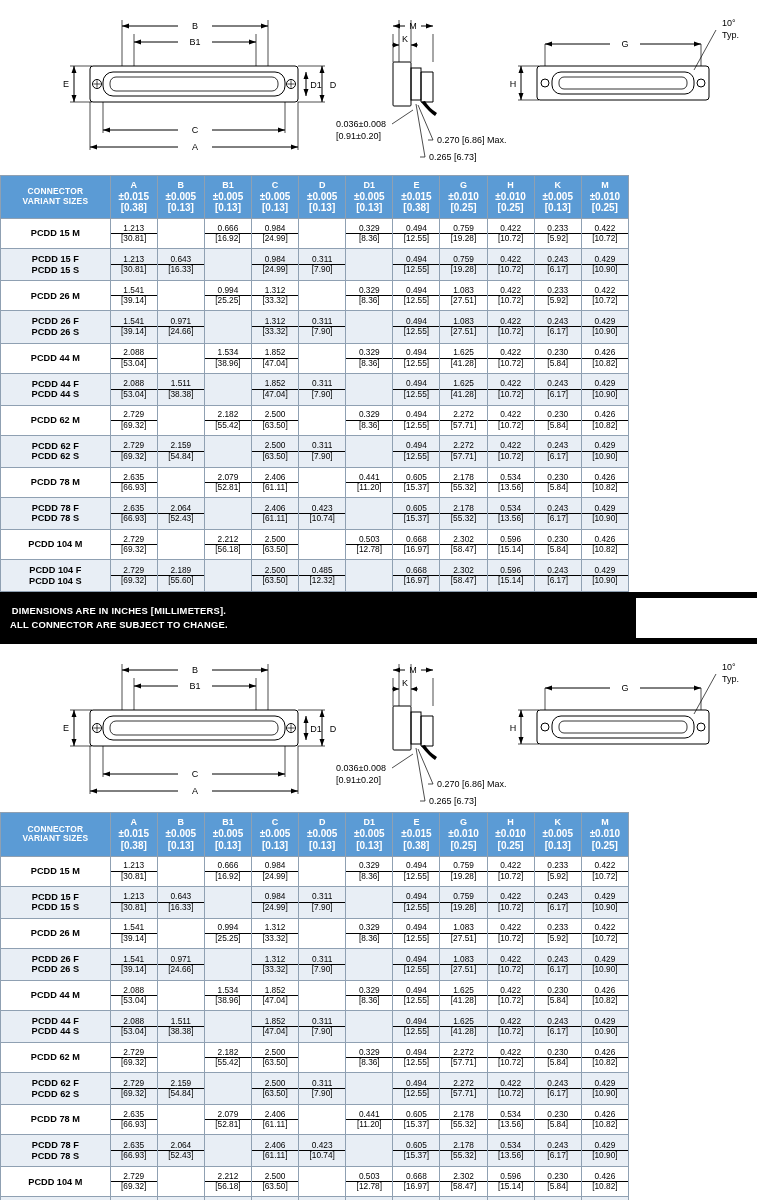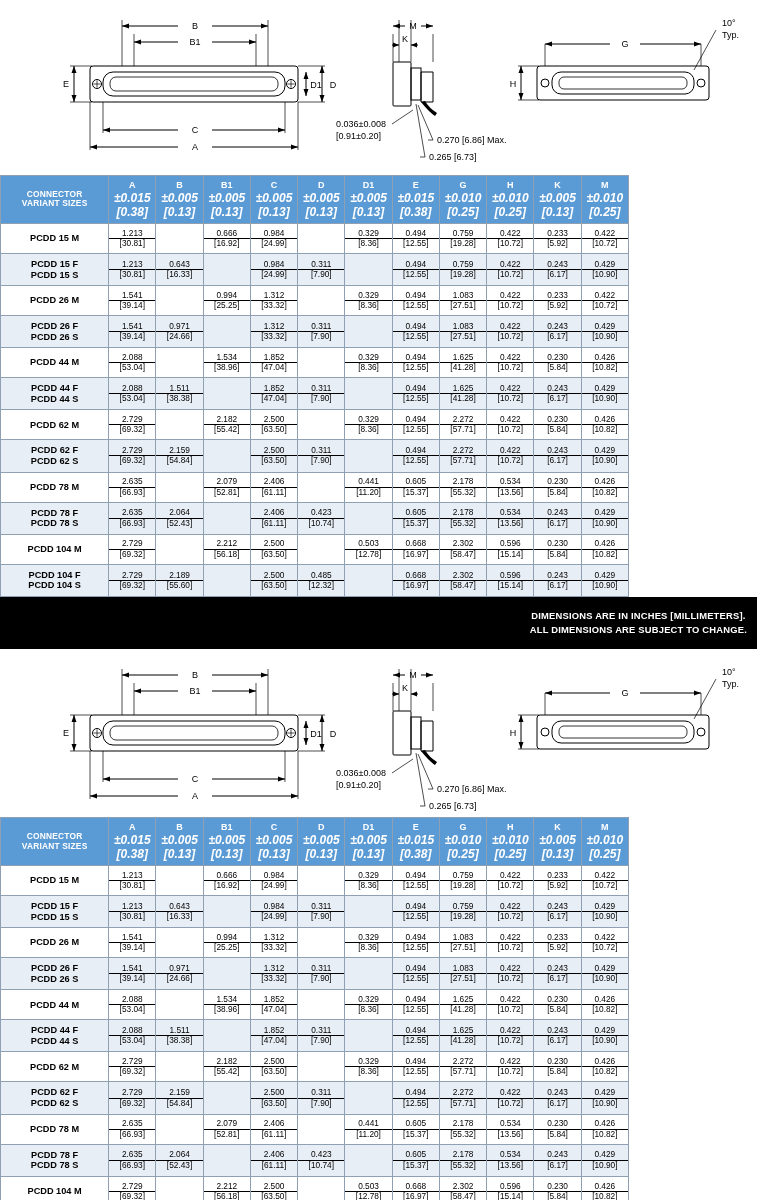"±0.015" table.dim th .tol { font-size: 12px -> 10px; font-style: italic -> none }
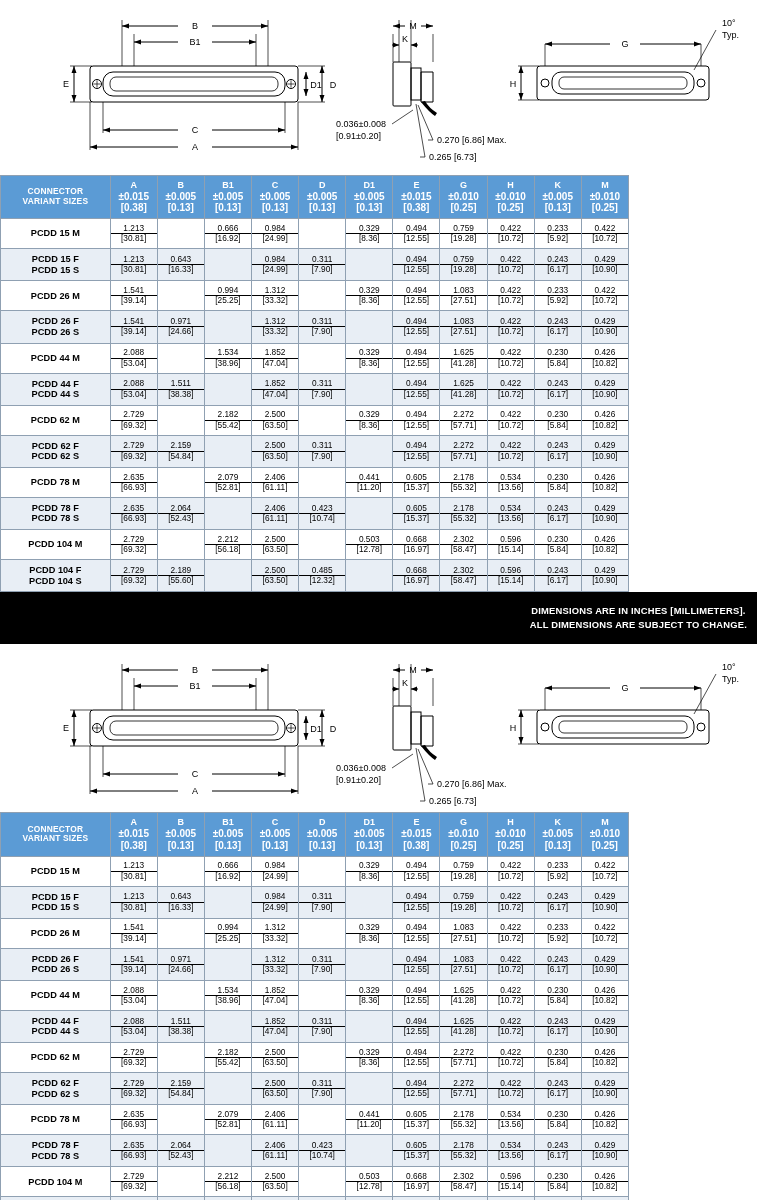"DIMENSIONS ARE IN INCHES [MILLIMETERS]." .note-band { justify-content: flex-end -> flex-start; width: 757px -> 636px }
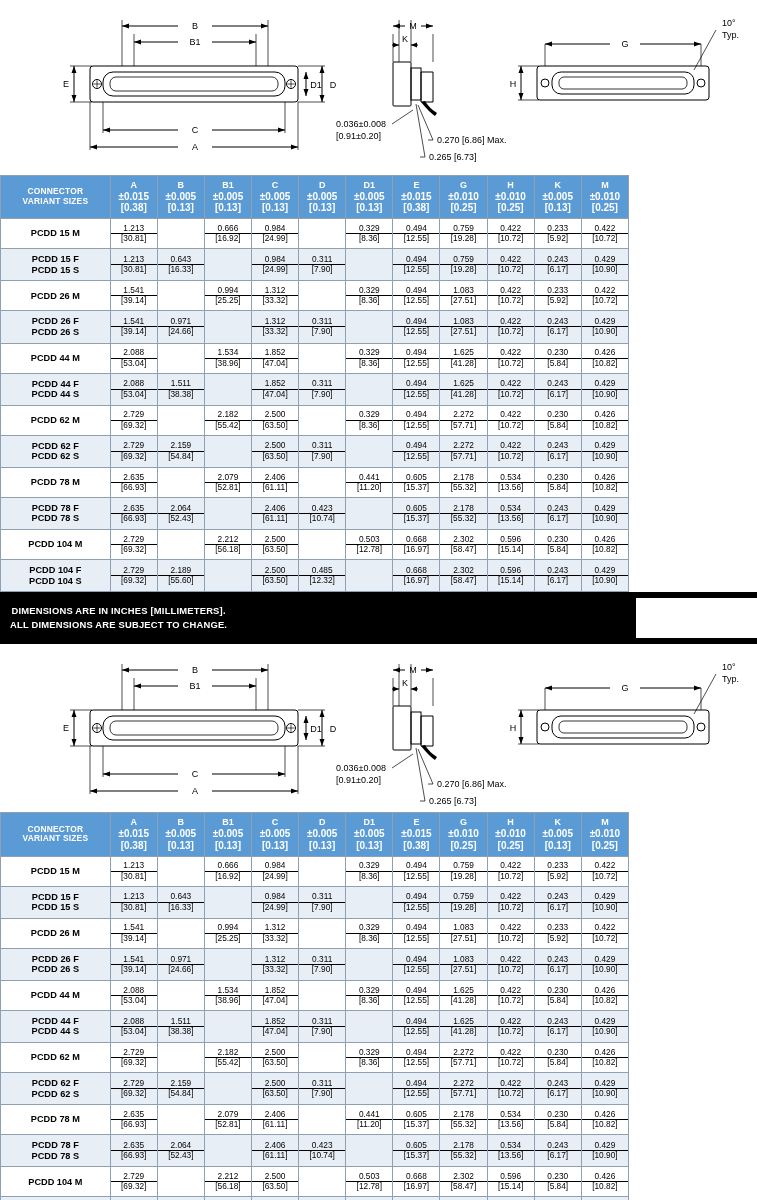"ALL DIMENSIONS ARE SUBJECT TO" div { text: DIMENSIONS -> CONNECTOR }
